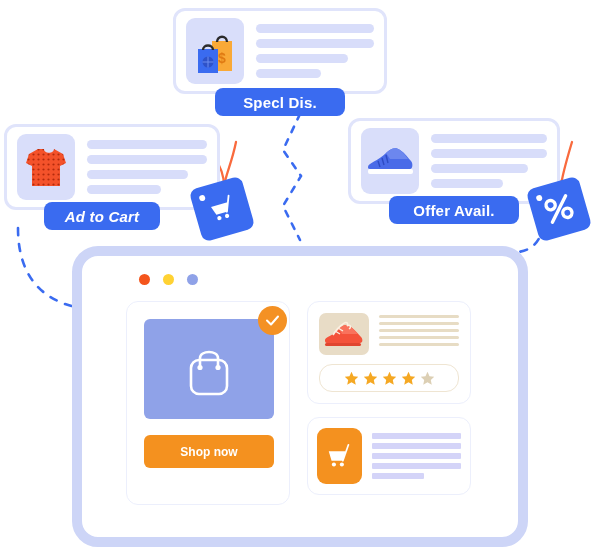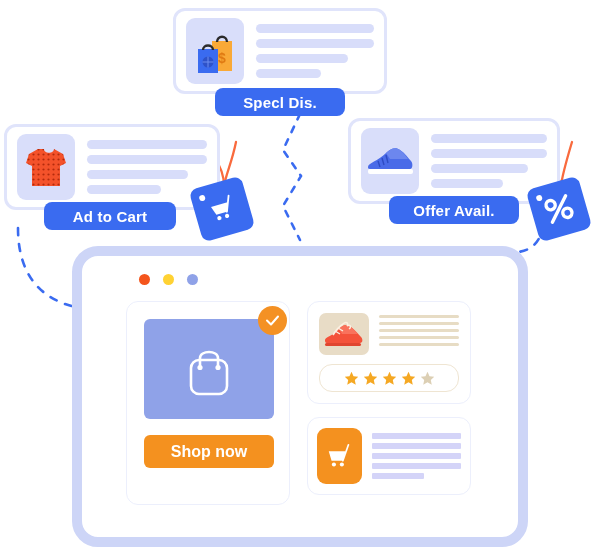"Ad to Cart" div.pill { font-style: none -> italic; width: 132px -> 116px }
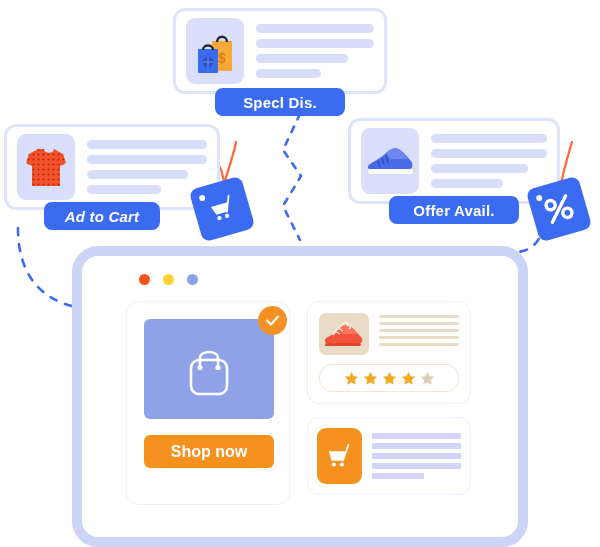"Shop now" .shop-btn { font-size: 16px -> 12px }
